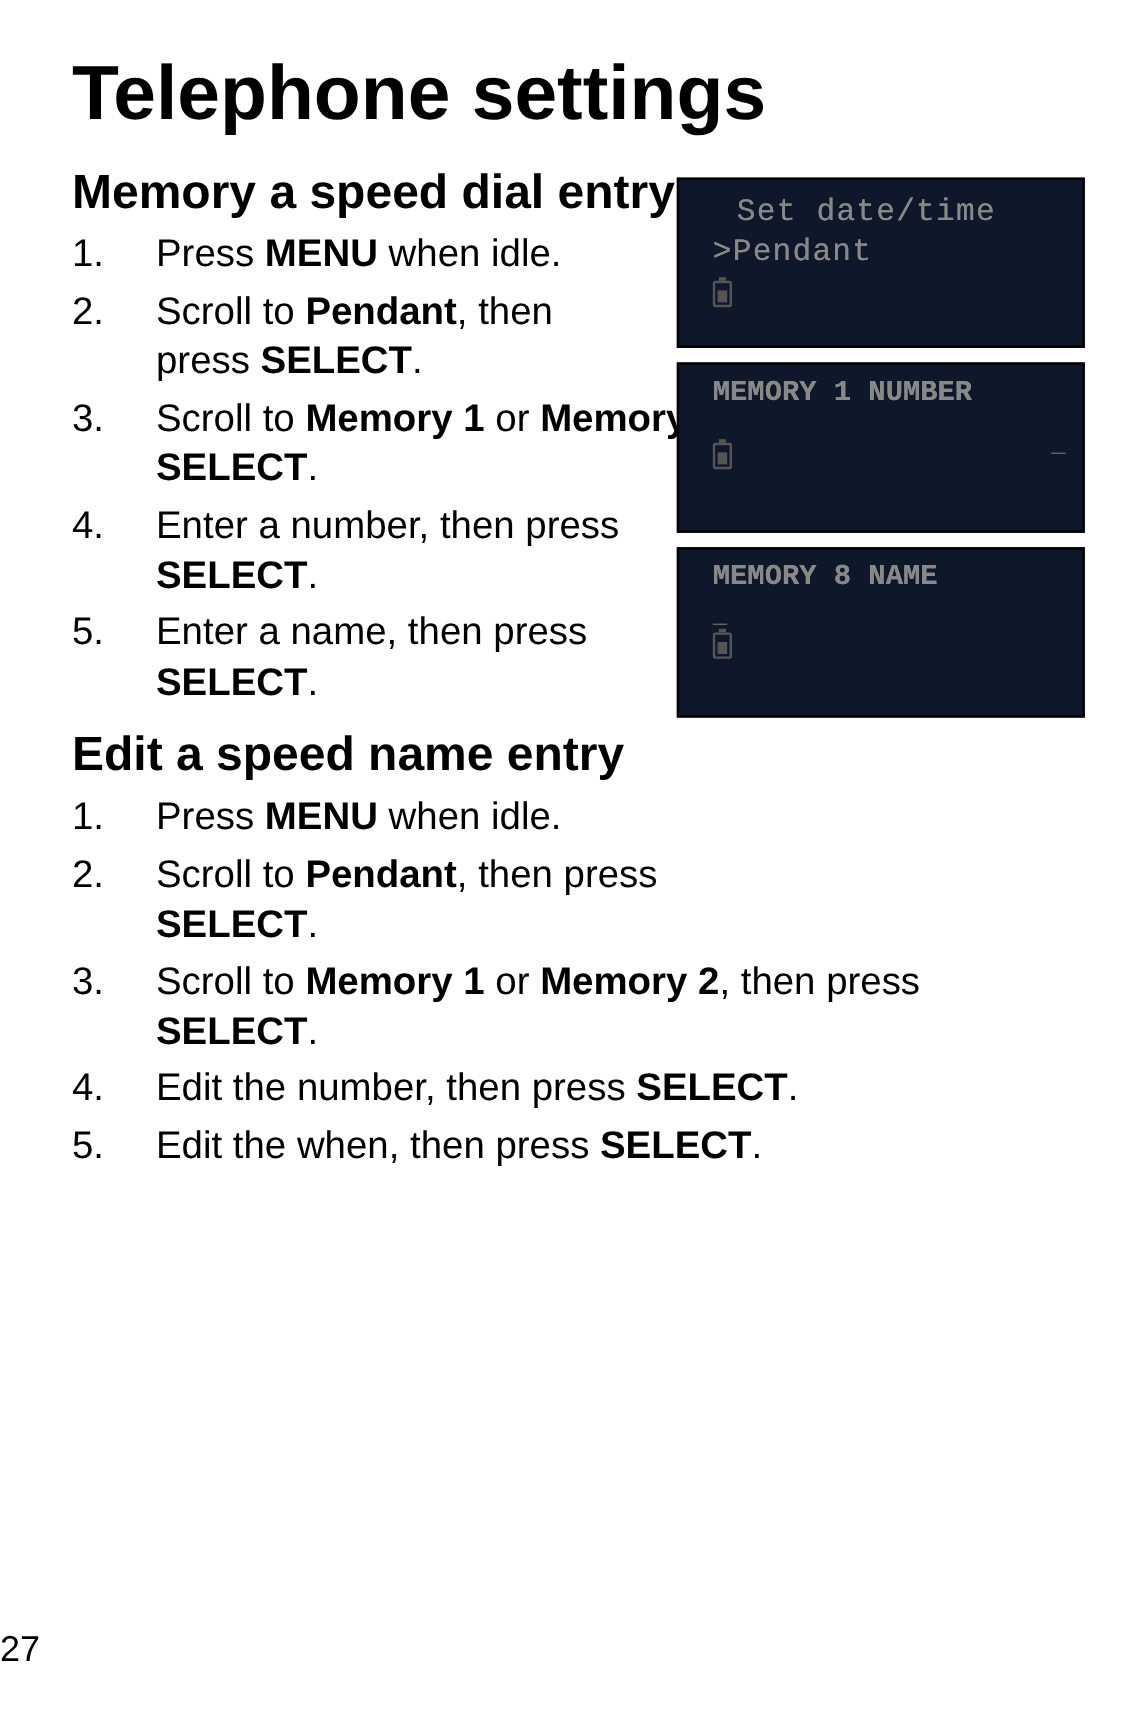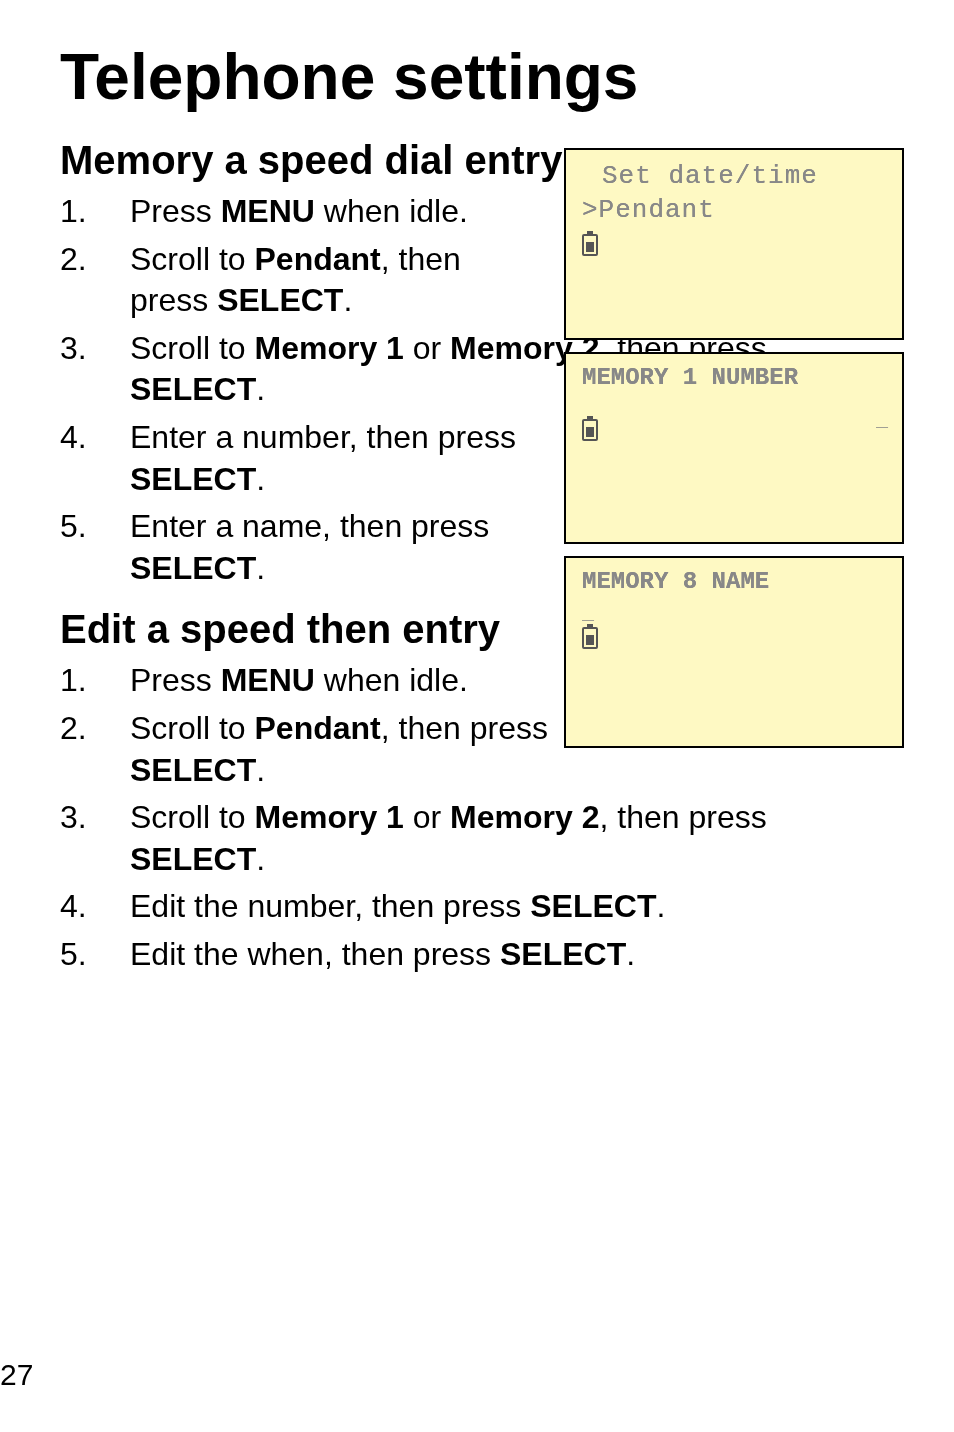"Set date/time" .screen { background: #fef9c3 -> #0f172a; height: 192px -> 142px; padding: 10px 16px -> 10px 28px }
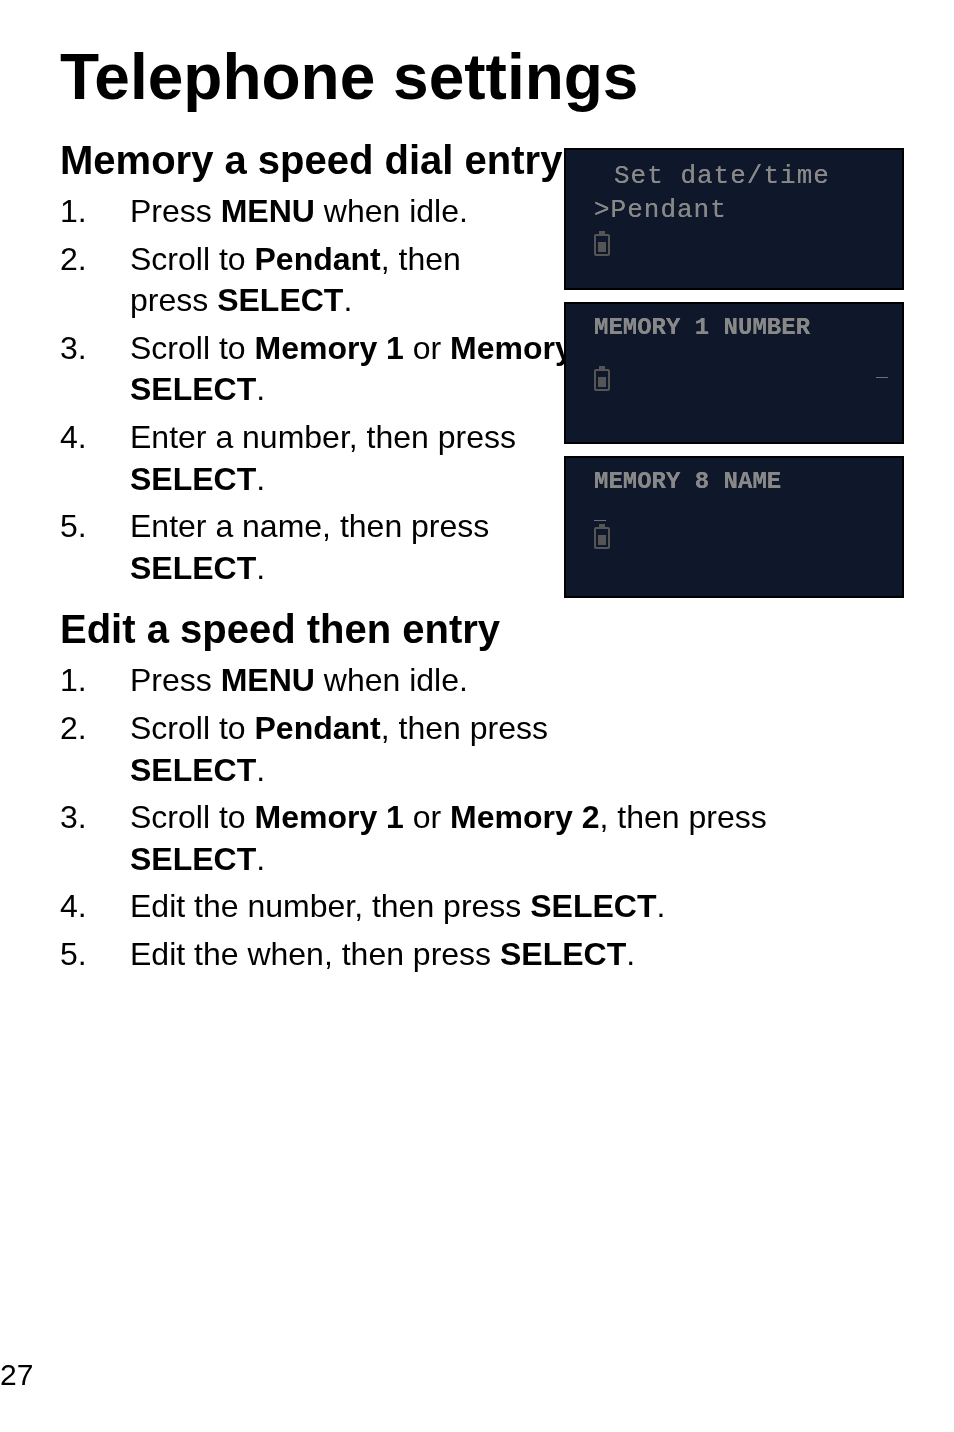"Edit a speed then entry" h2 { text: then -> name }
